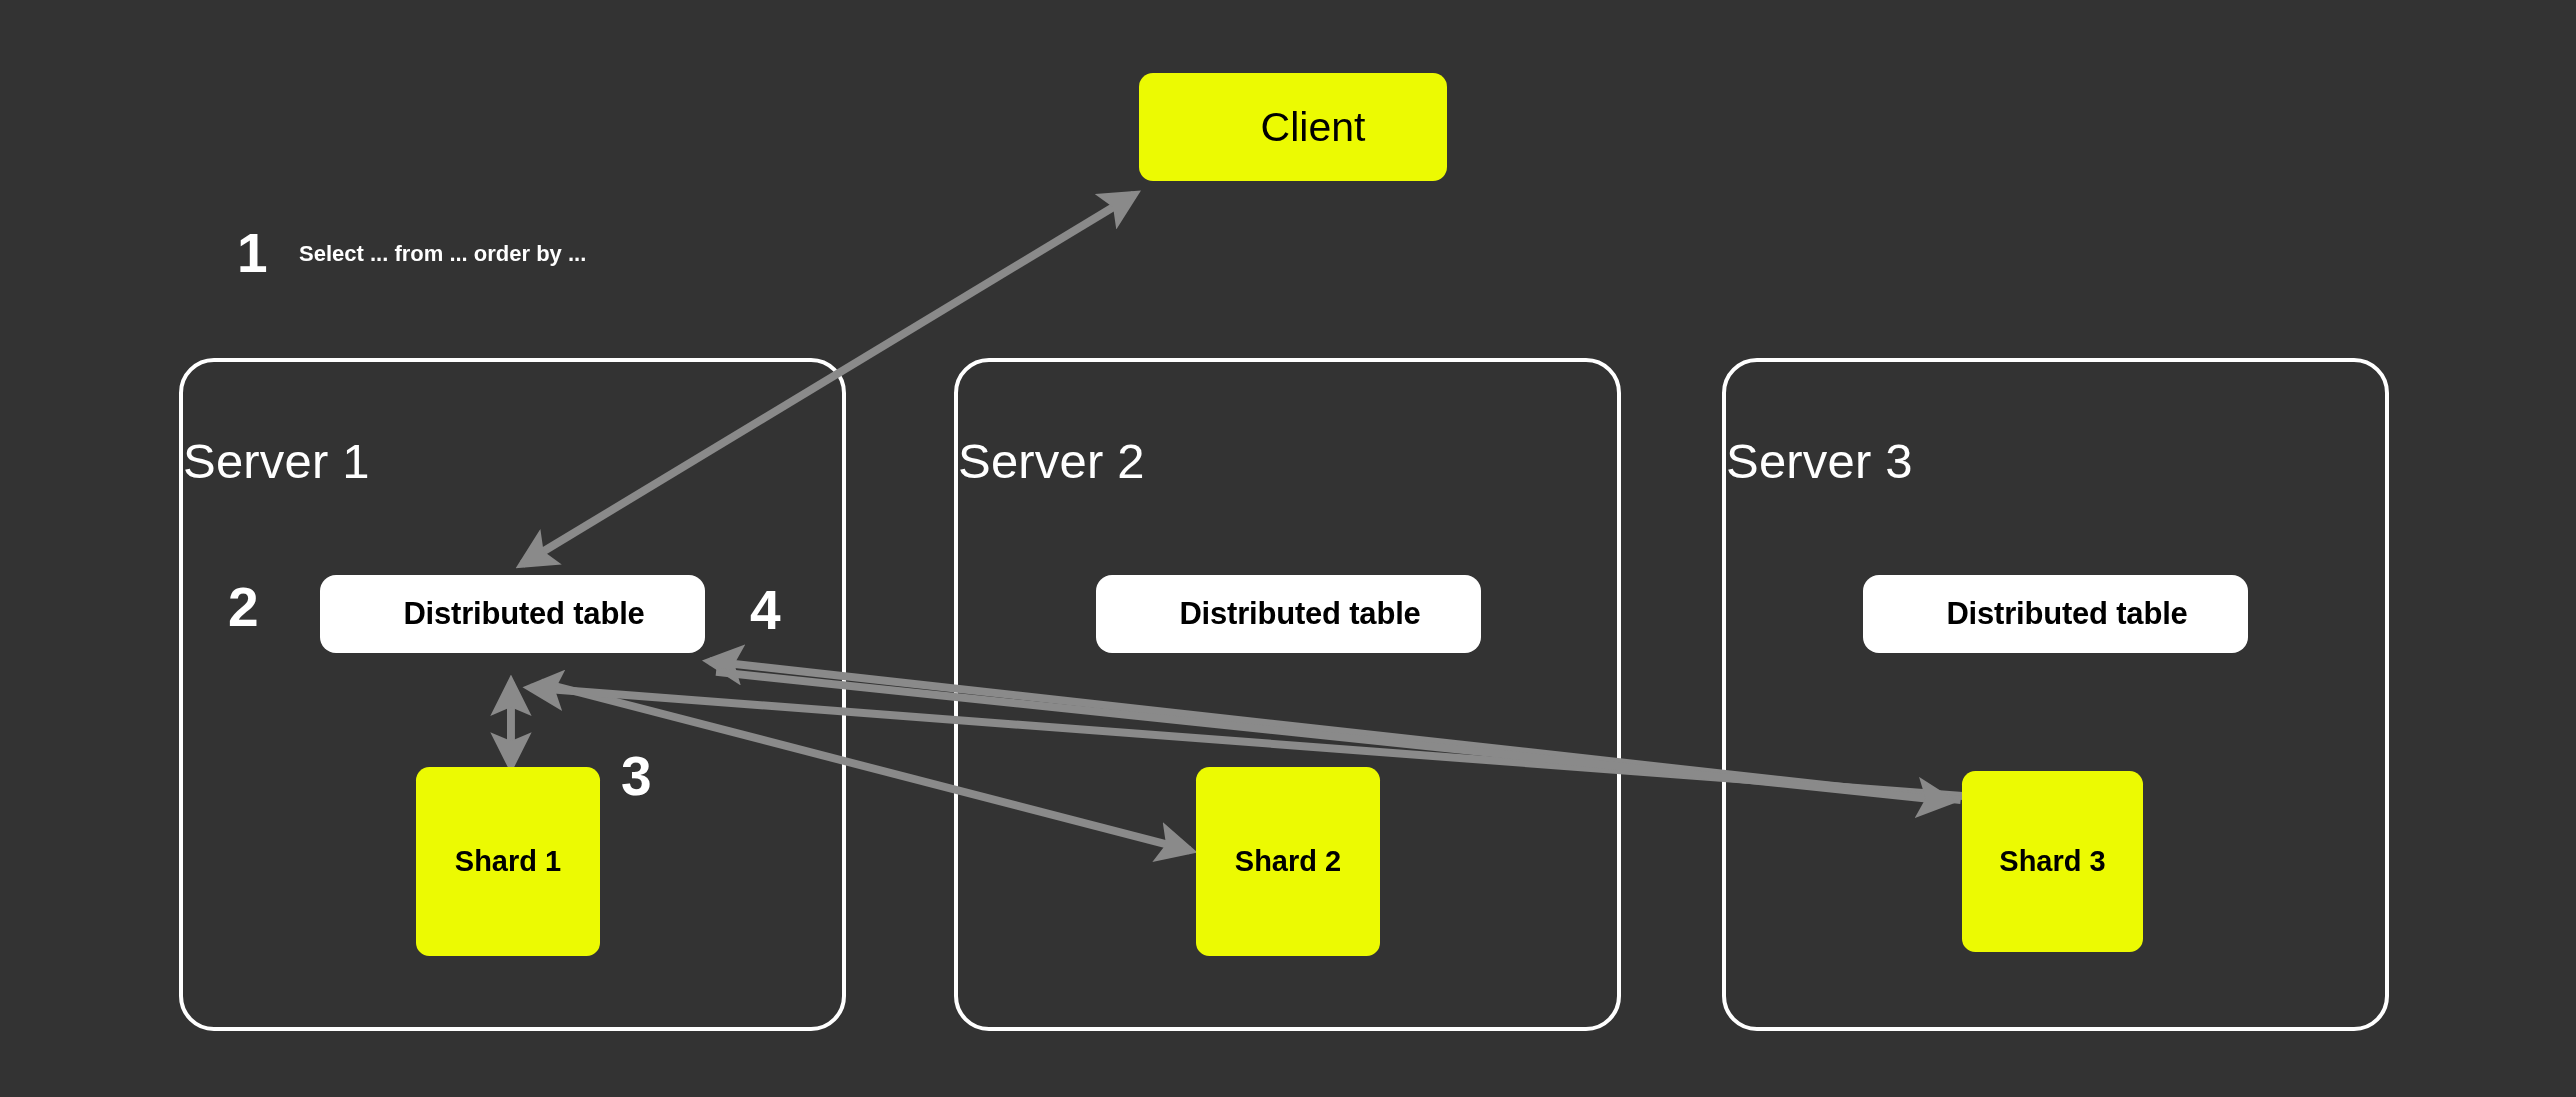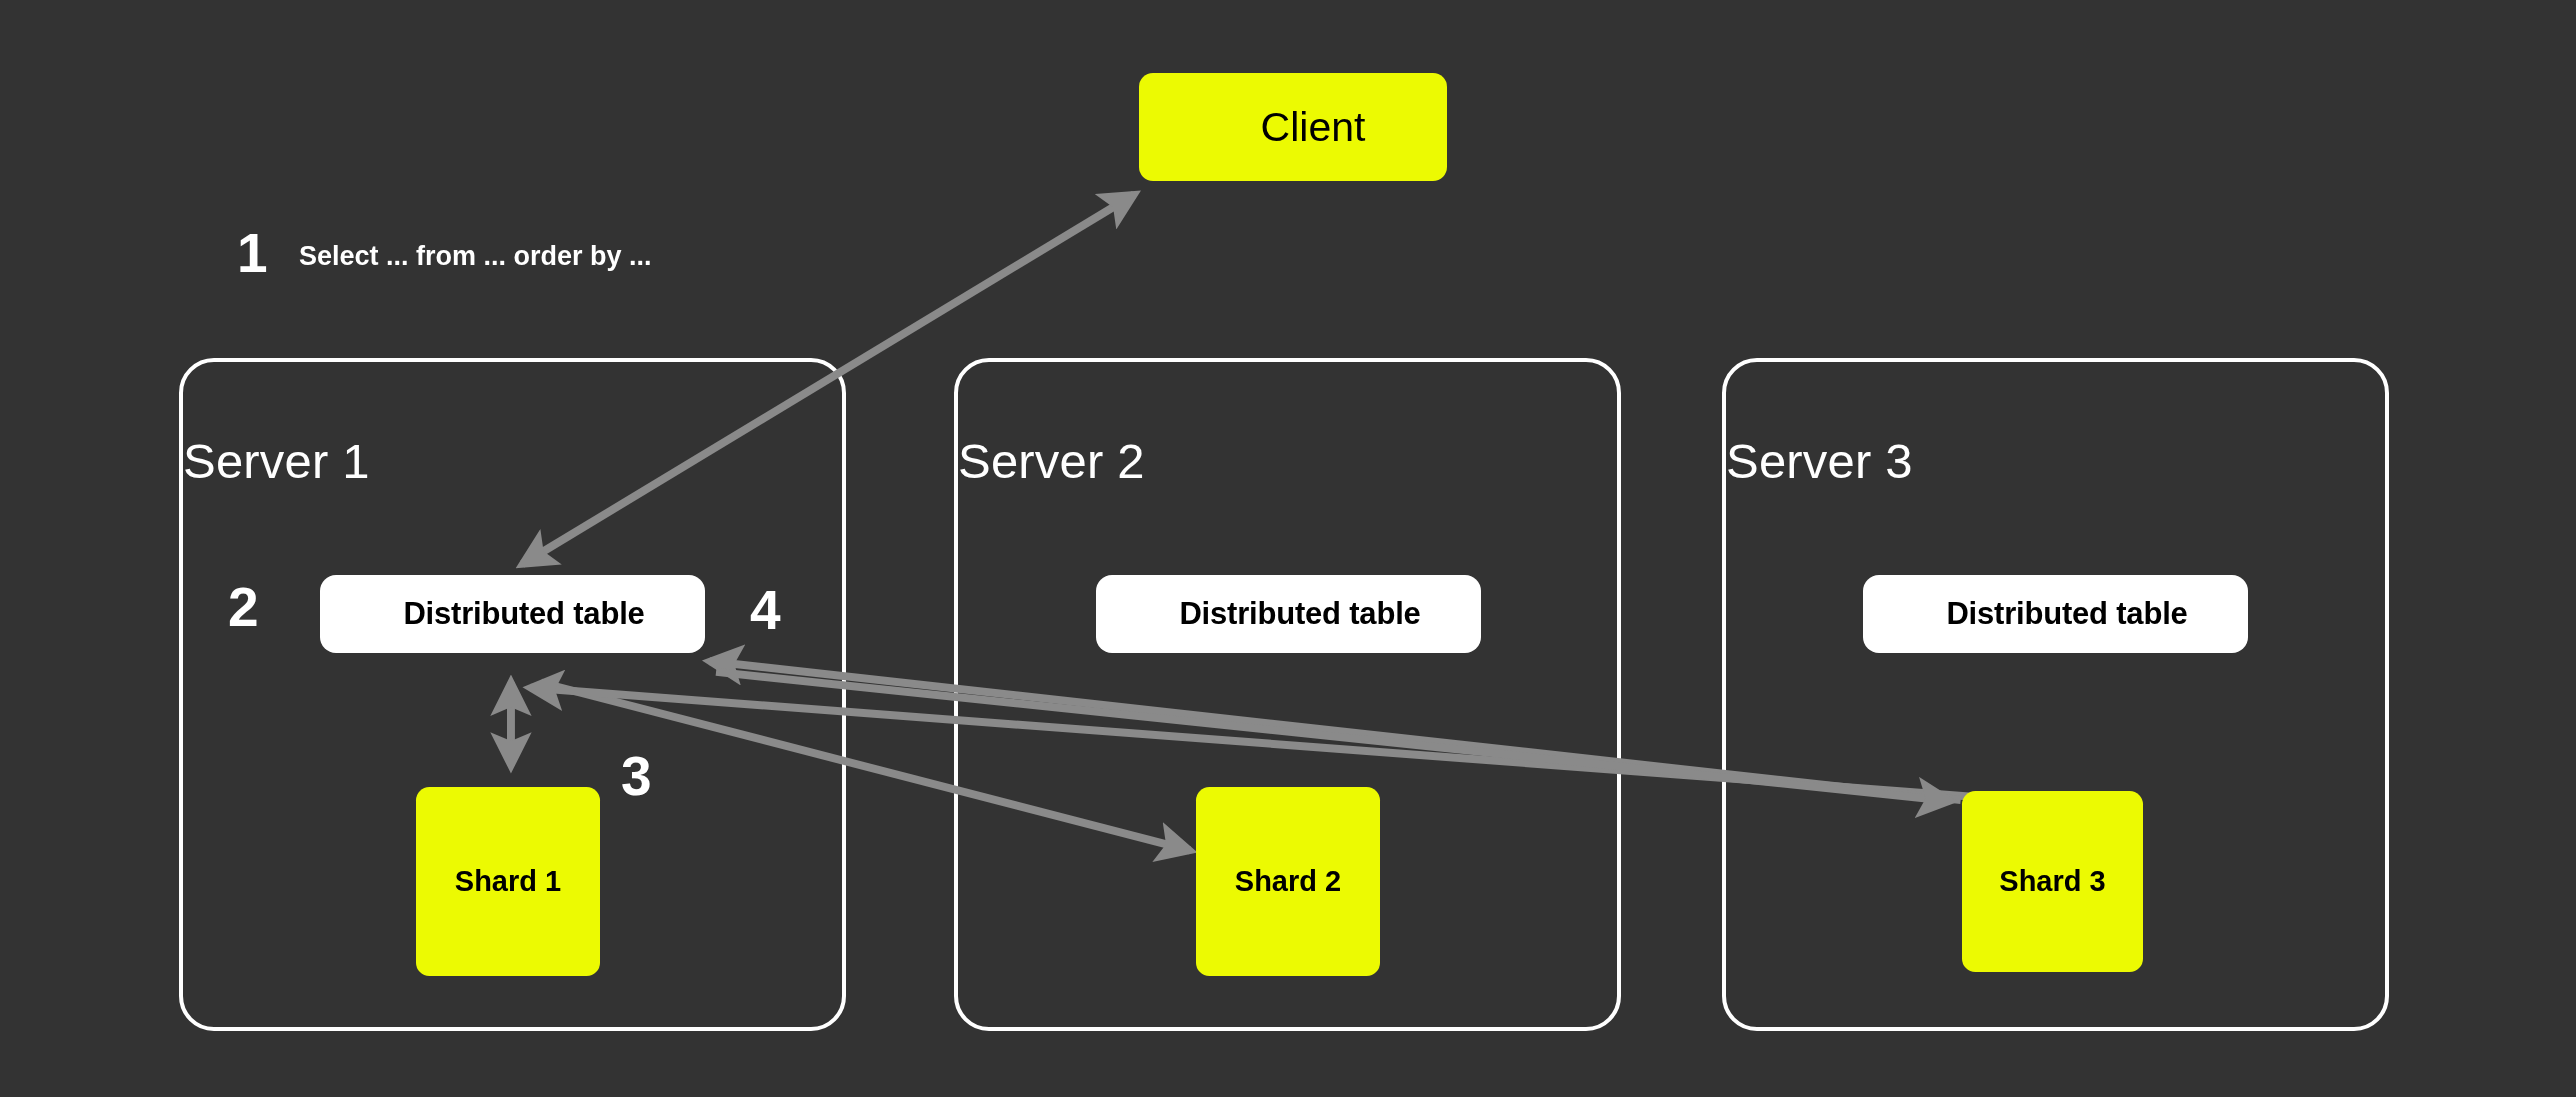"Select ... from ... order" .step-caption { font-size: 27px -> 22px }
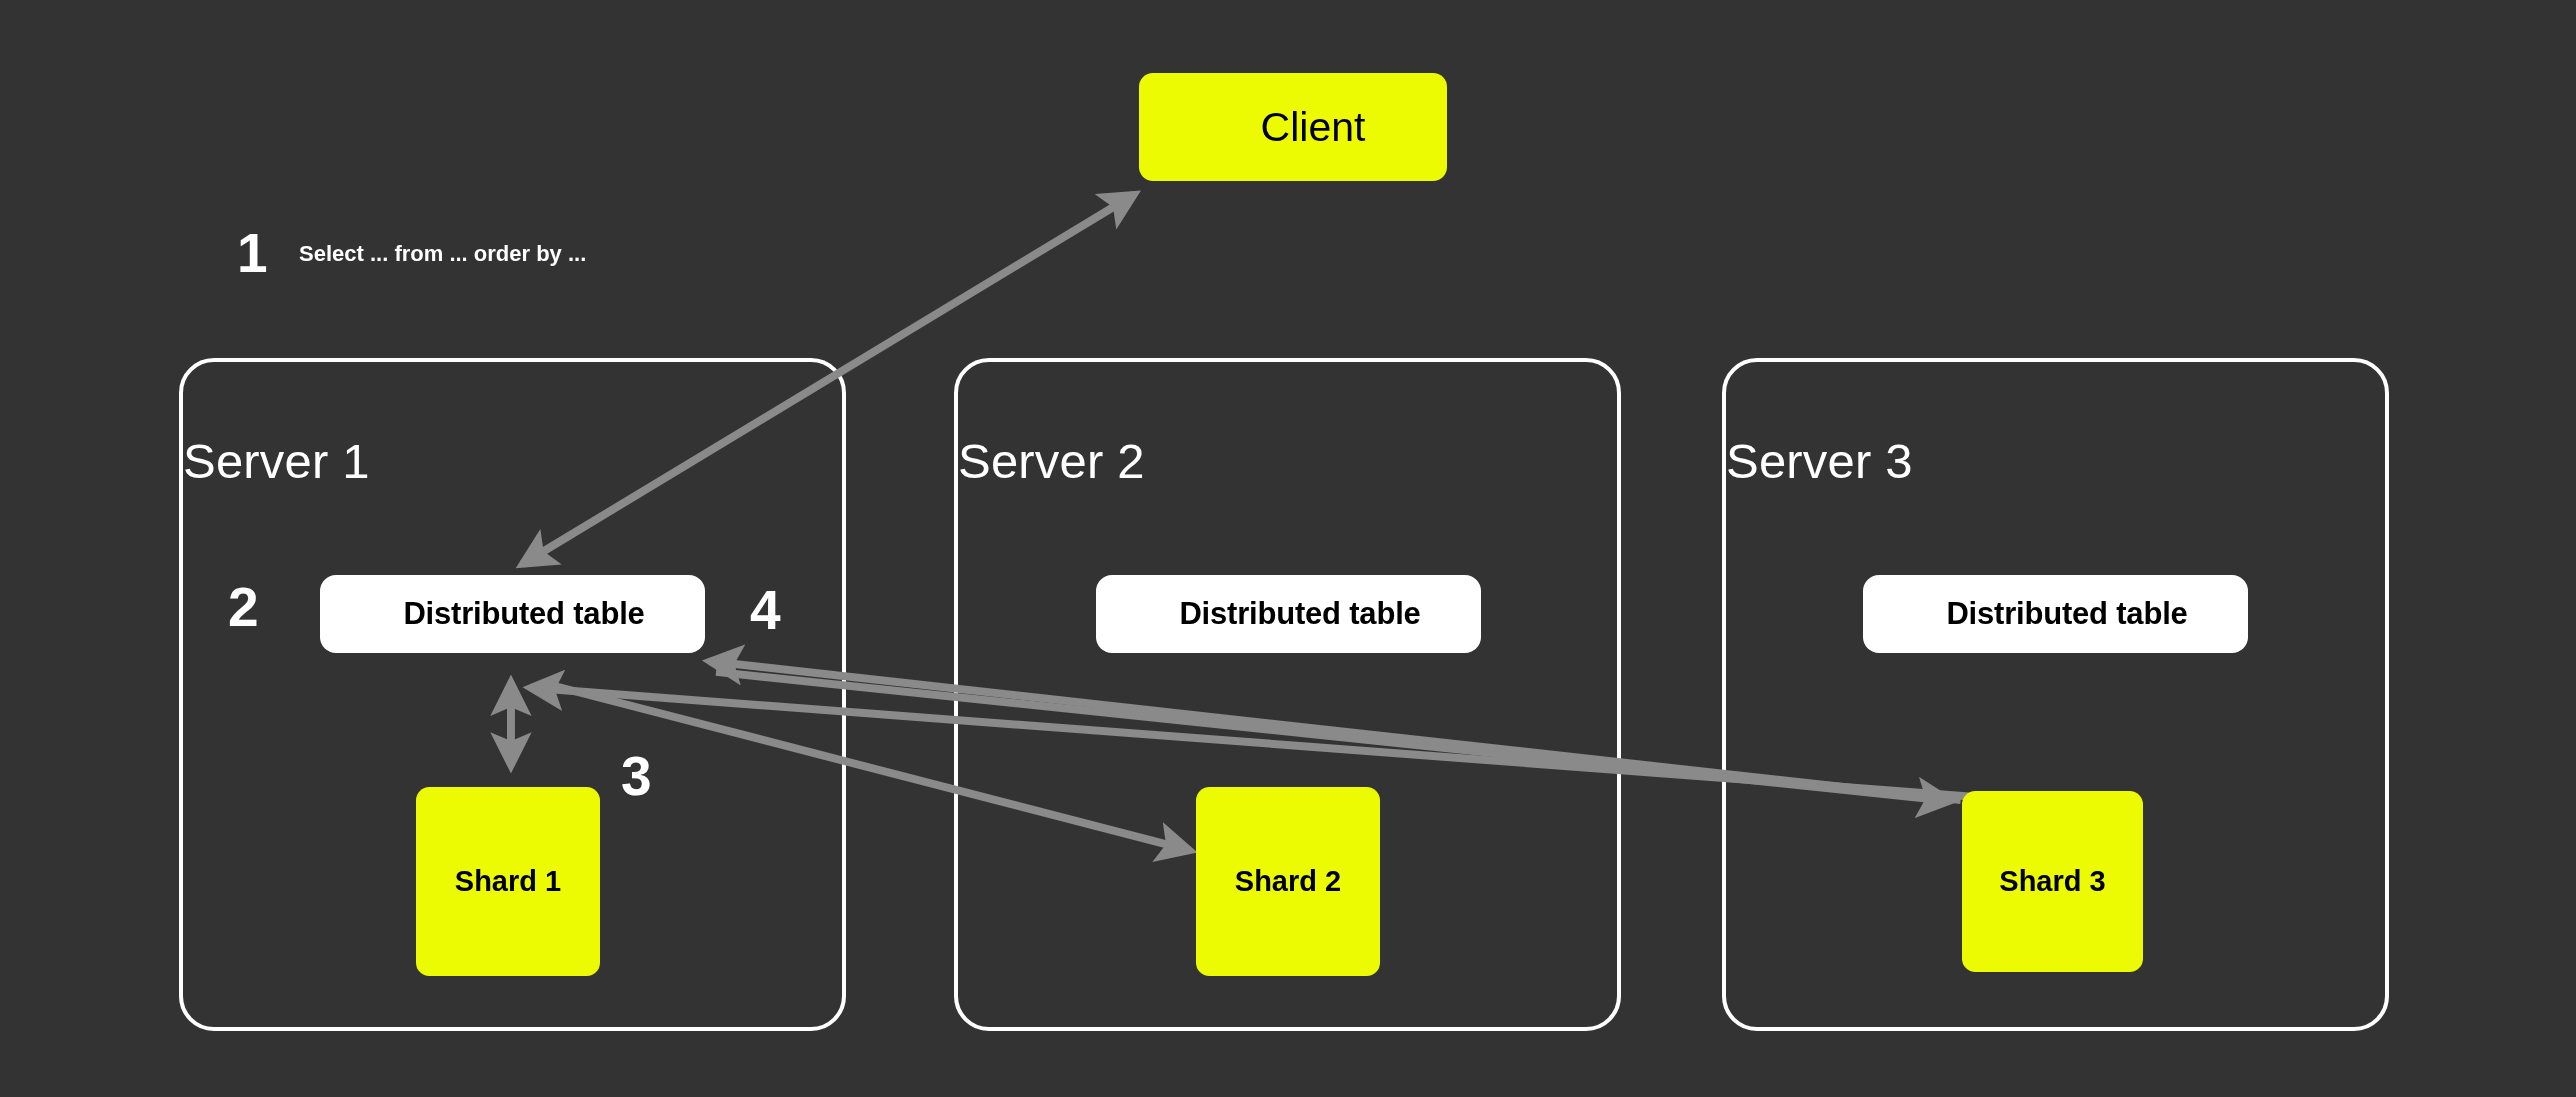"Shard 1" .shard { margin-top: 20px -> none }
